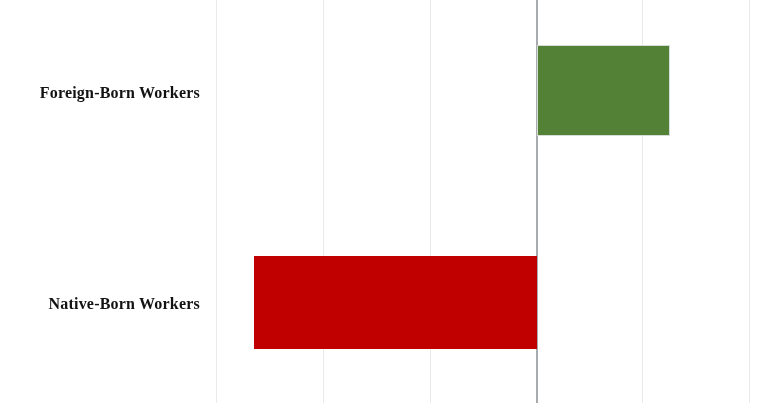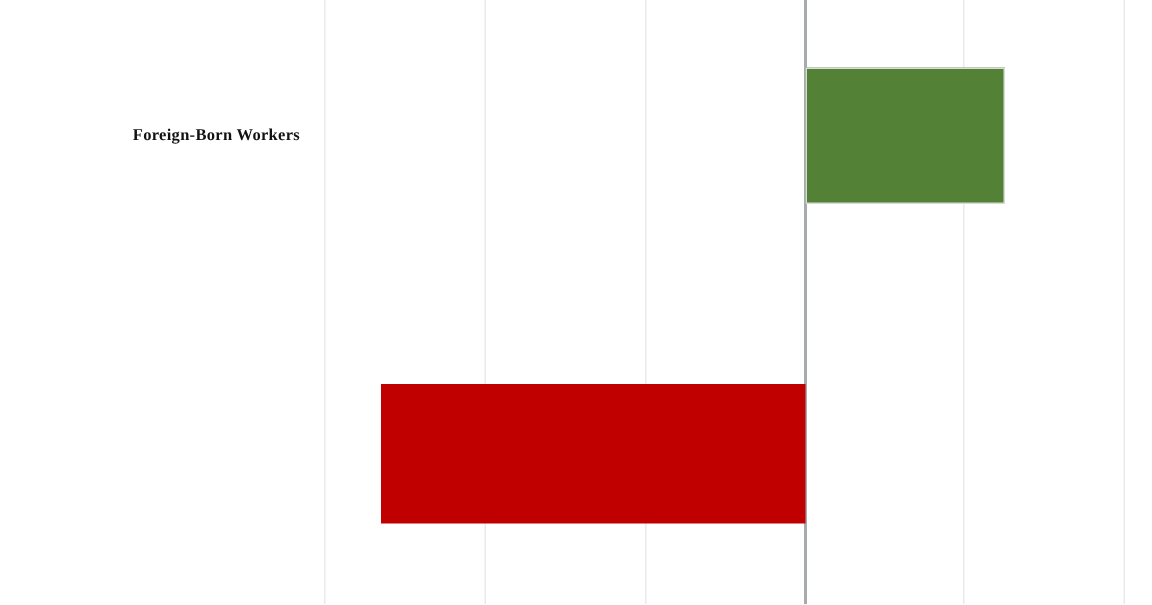"Foreign-Born Workers" .ytick { font-size: 11px -> 16px }
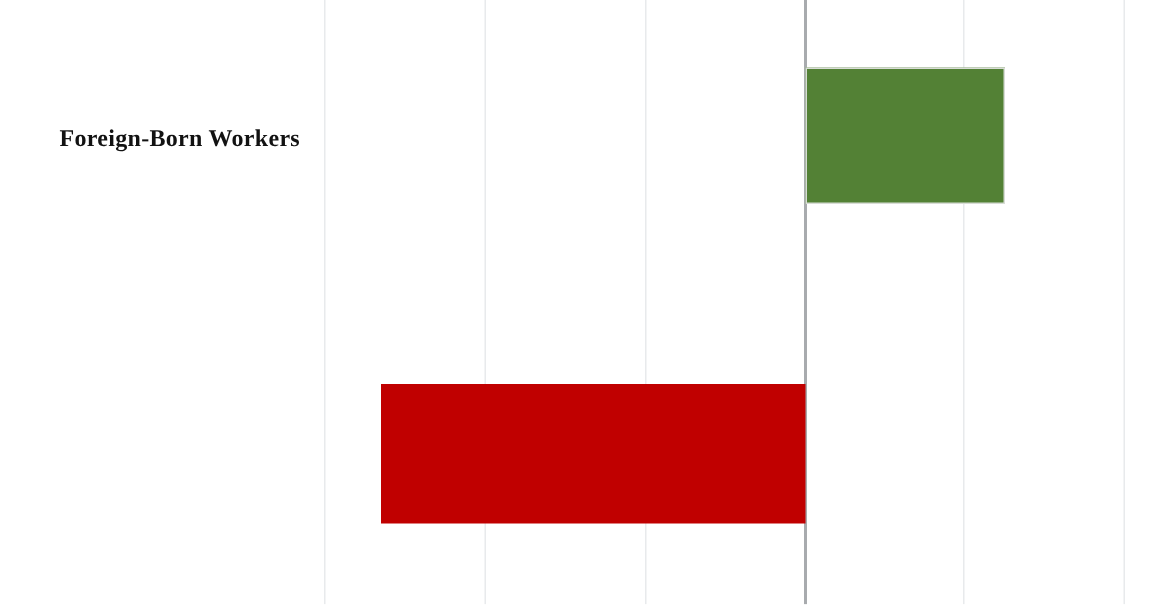"Native-Born Workers" div.ytick { html: none -> <div>Native-Born Workers</div> }
